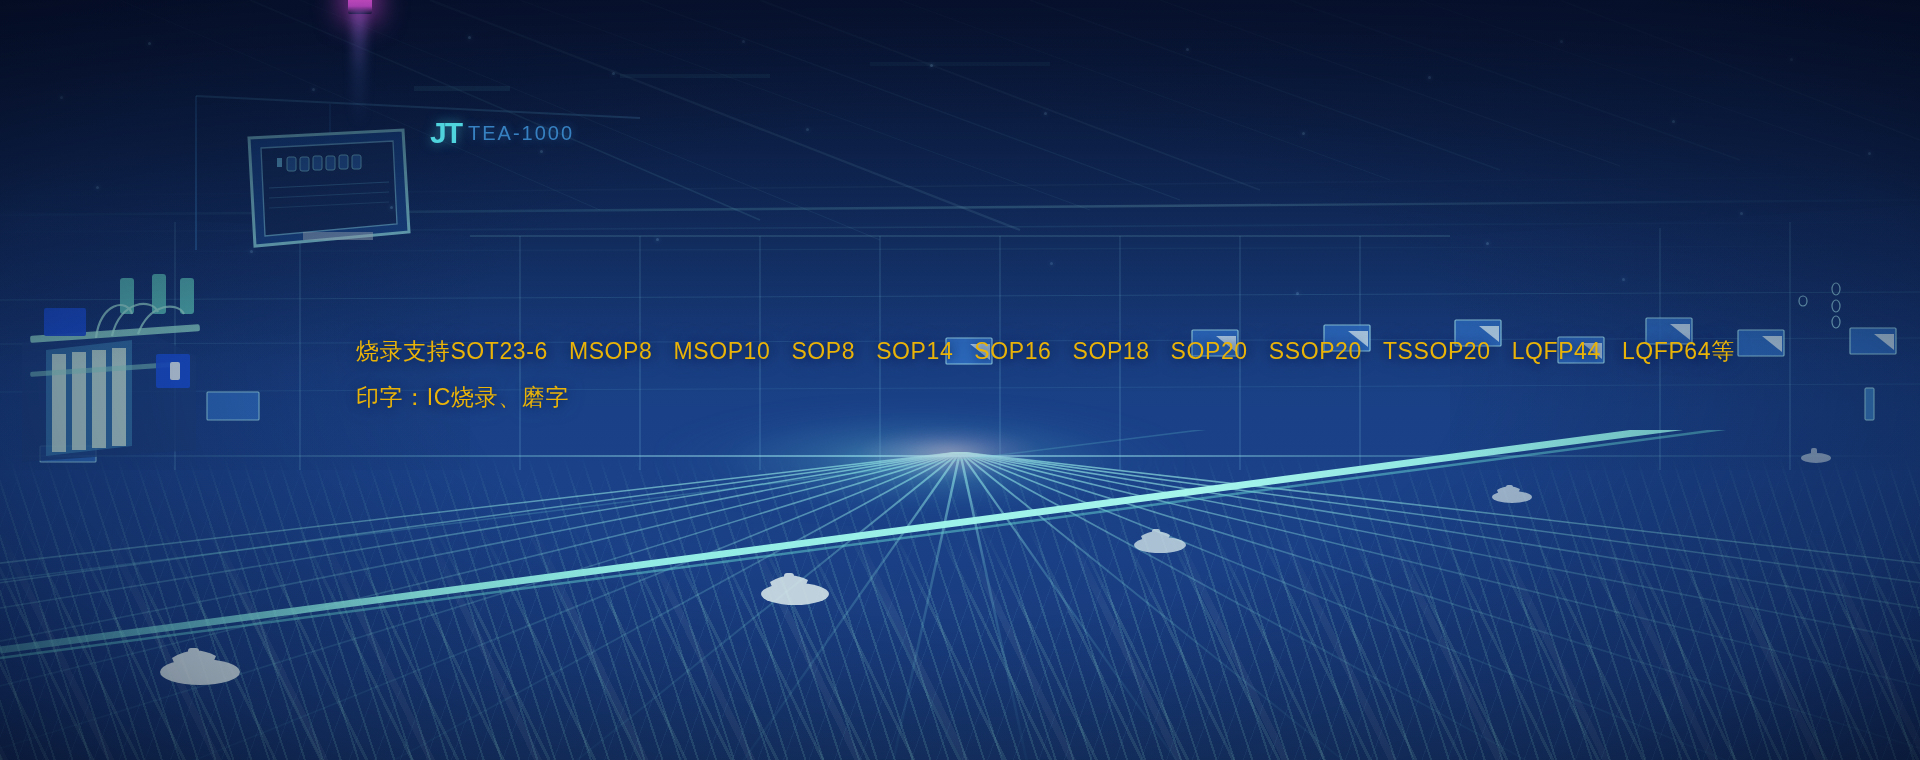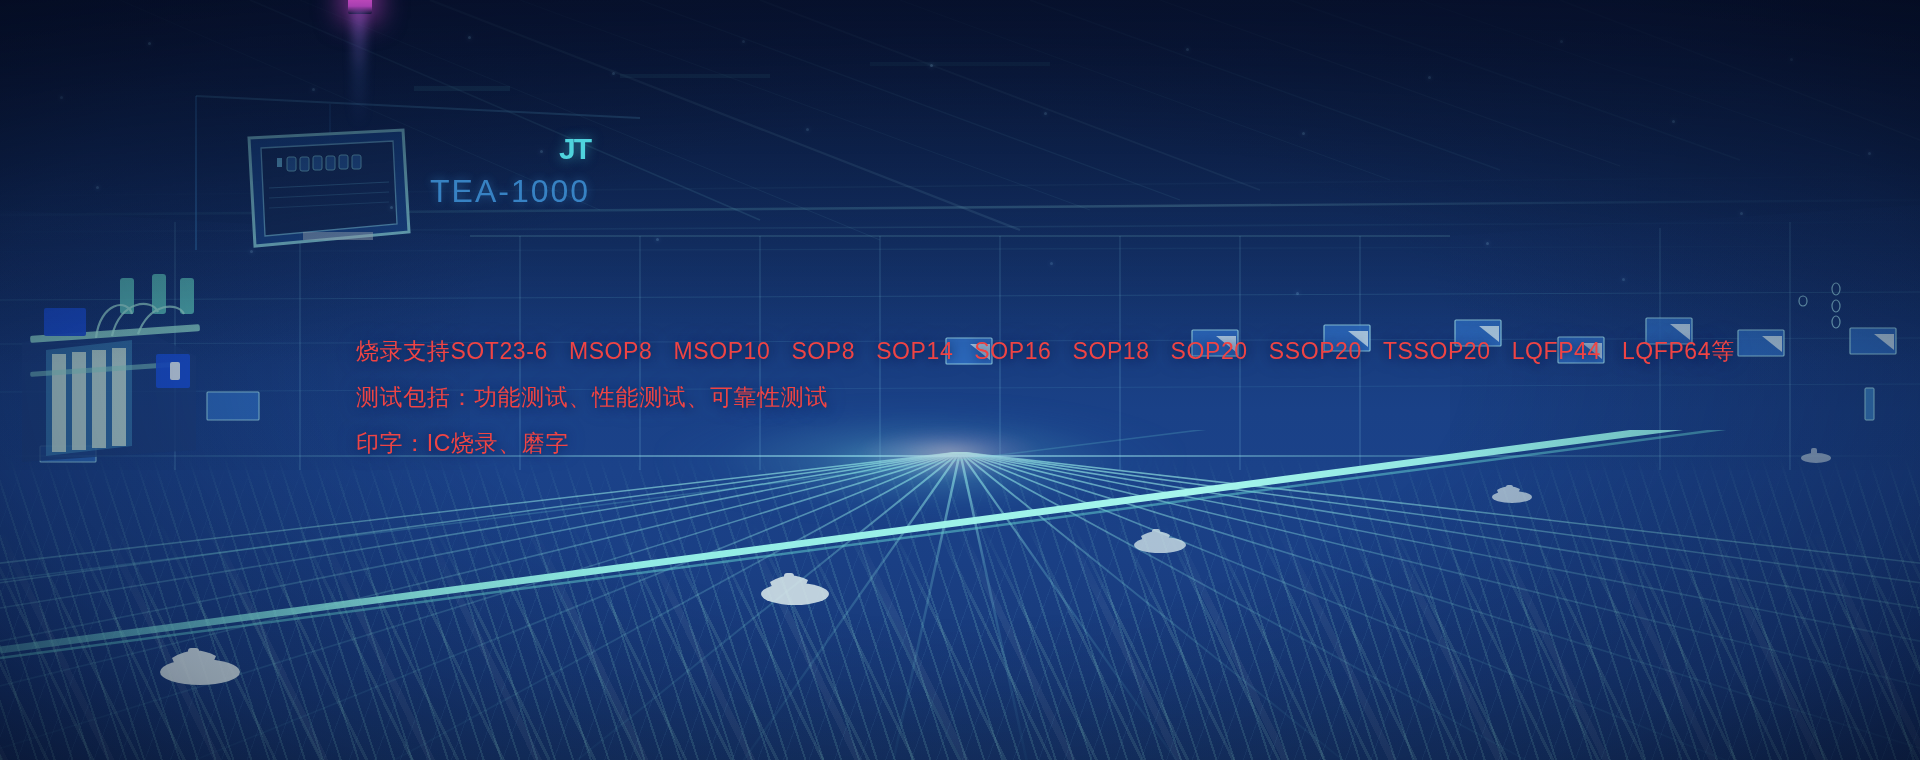"JT" div { align-items: flex-end -> center; flex-direction: column -> none; top: 132px -> 116px }
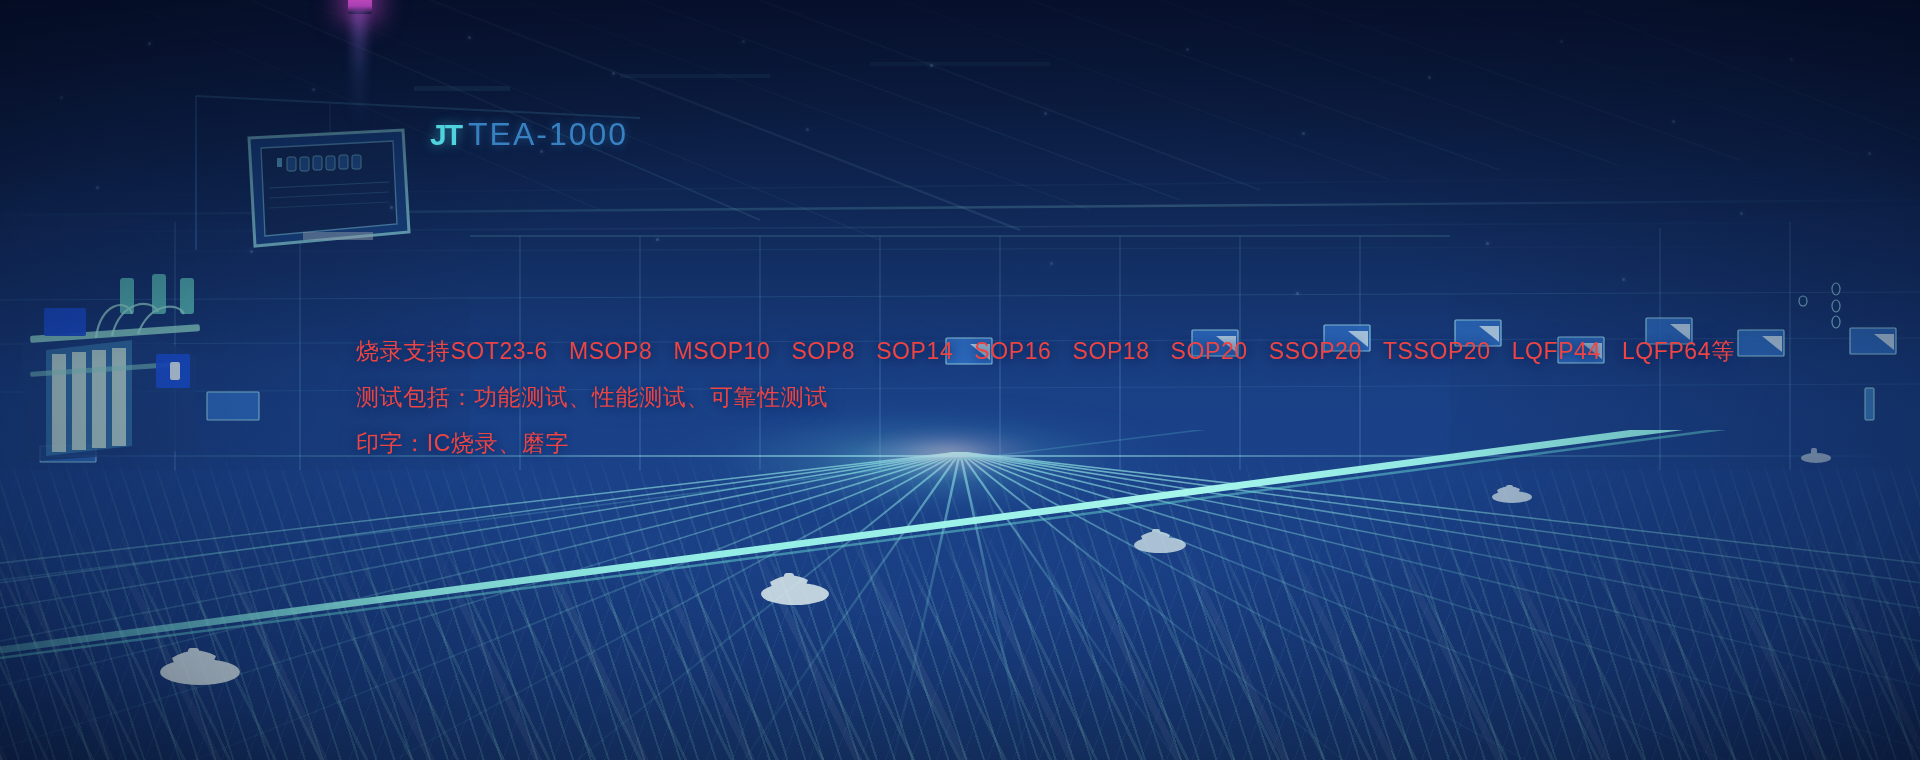"TEA-1000" span { font-size: 32px -> 20px }
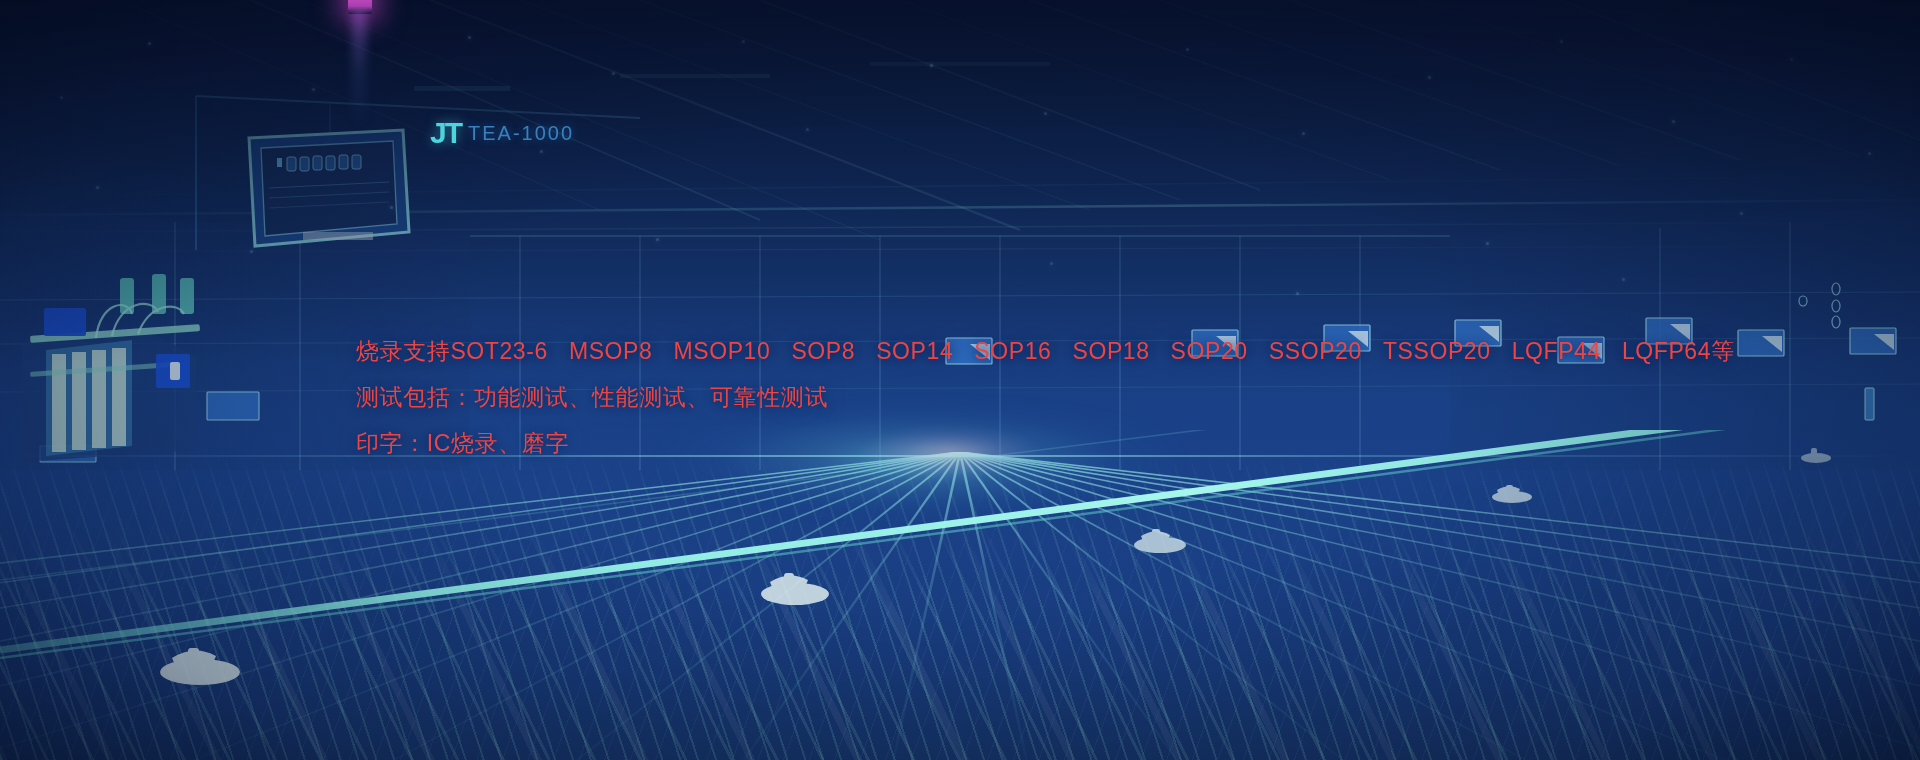"烧录支持SOT23-6 MSOP8 MSOP10 SOP8 SOP14" .sub { color: #ef4444 -> #eab308 }
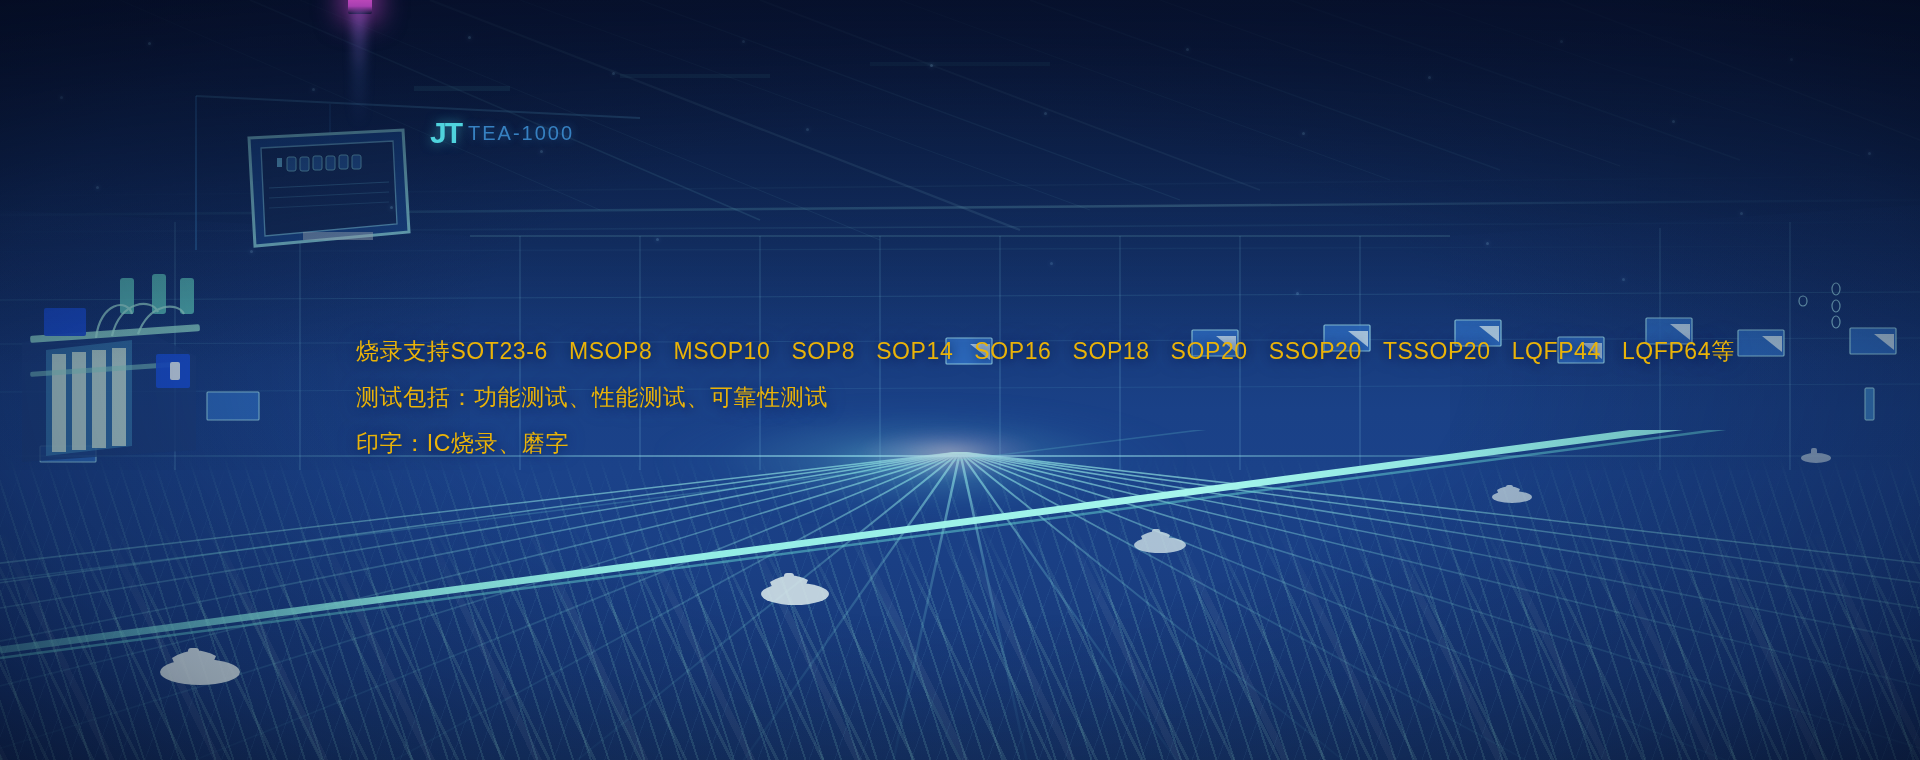"测试包括：功能测试、性能测试、可靠性测试" p.sub { html: <p>测试包括：功能测试、性能测试、可靠性测试</p> -> none }
